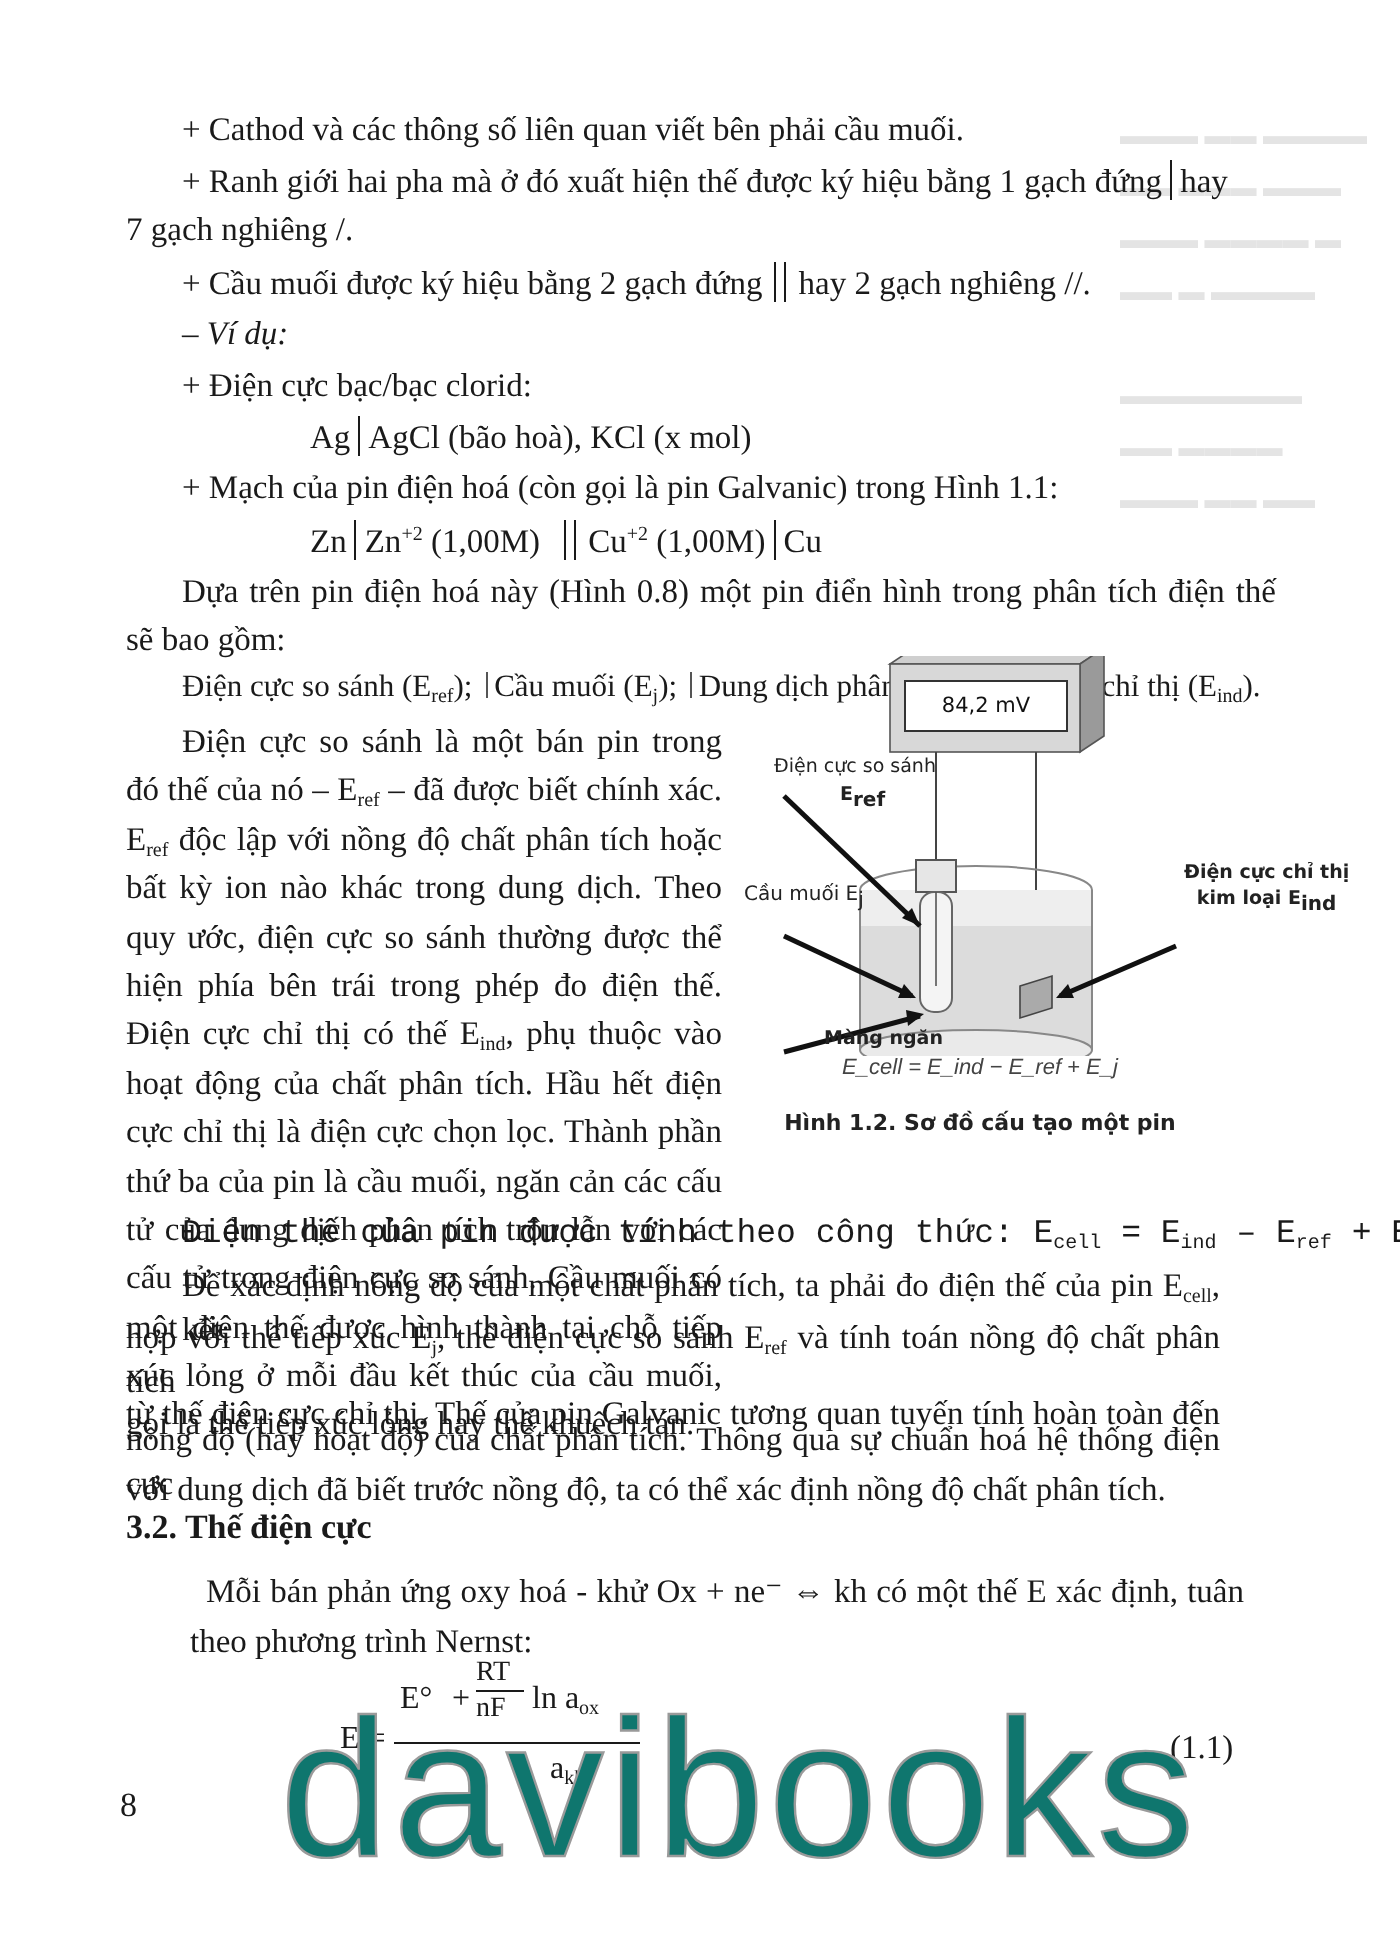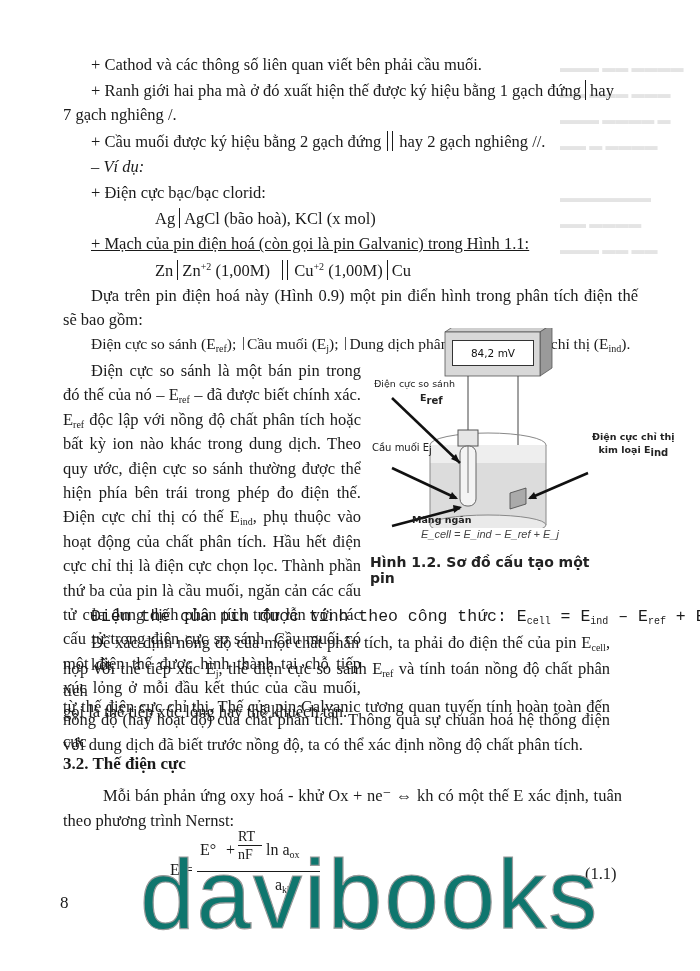"+ Mạch của pin điện" div.line { text-decoration: underline -> none }
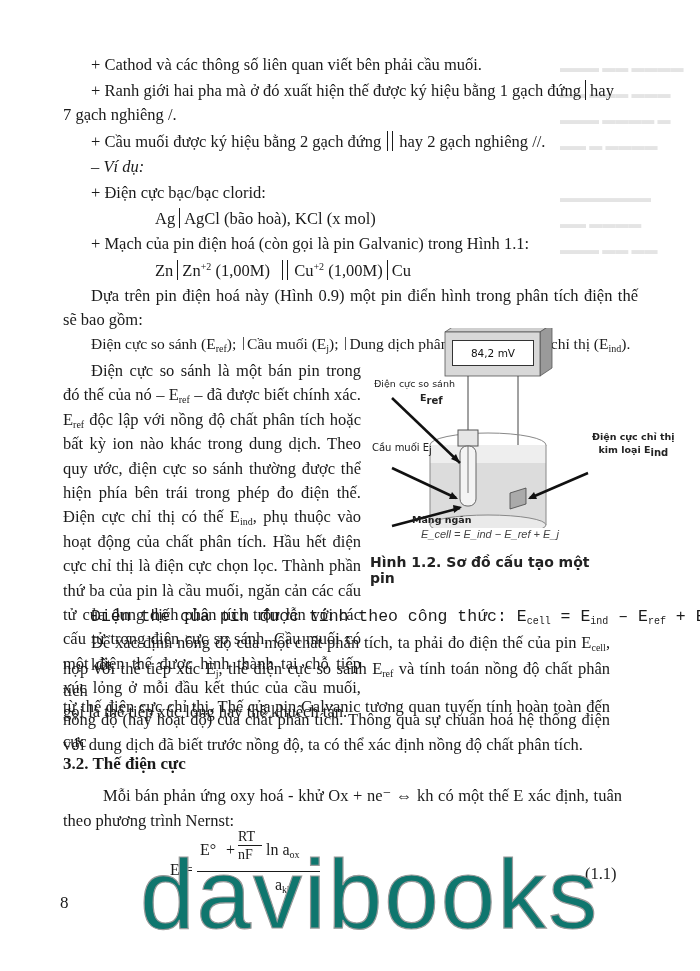"Dựa trên pin điện hoá" span.just { text: 0.9 -> 0.8 }
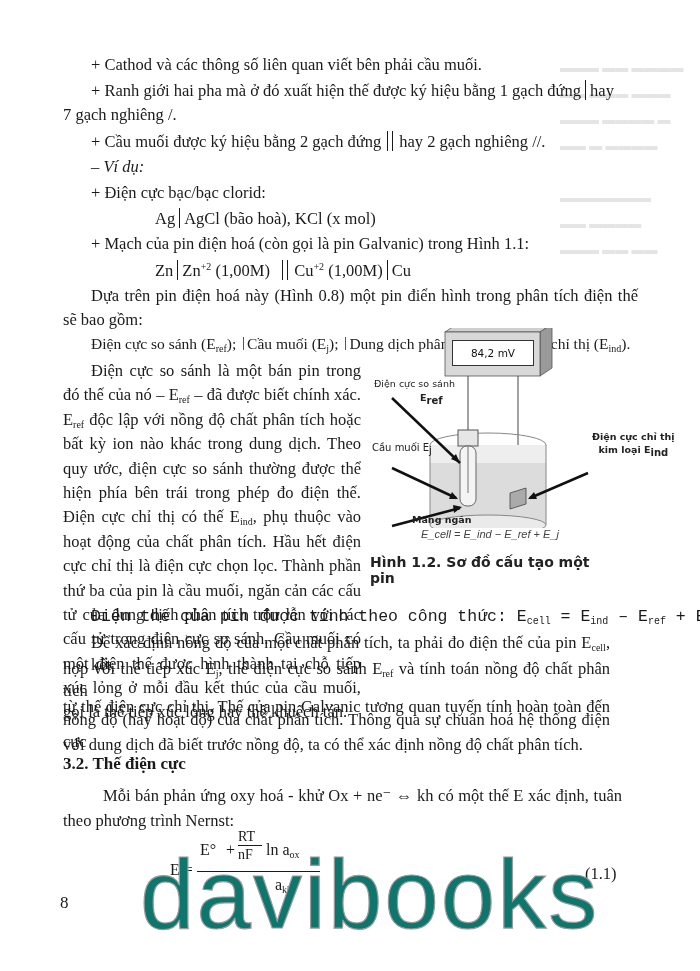"Điện cực so sánh" div.fig-label { left: 4px -> 17px }
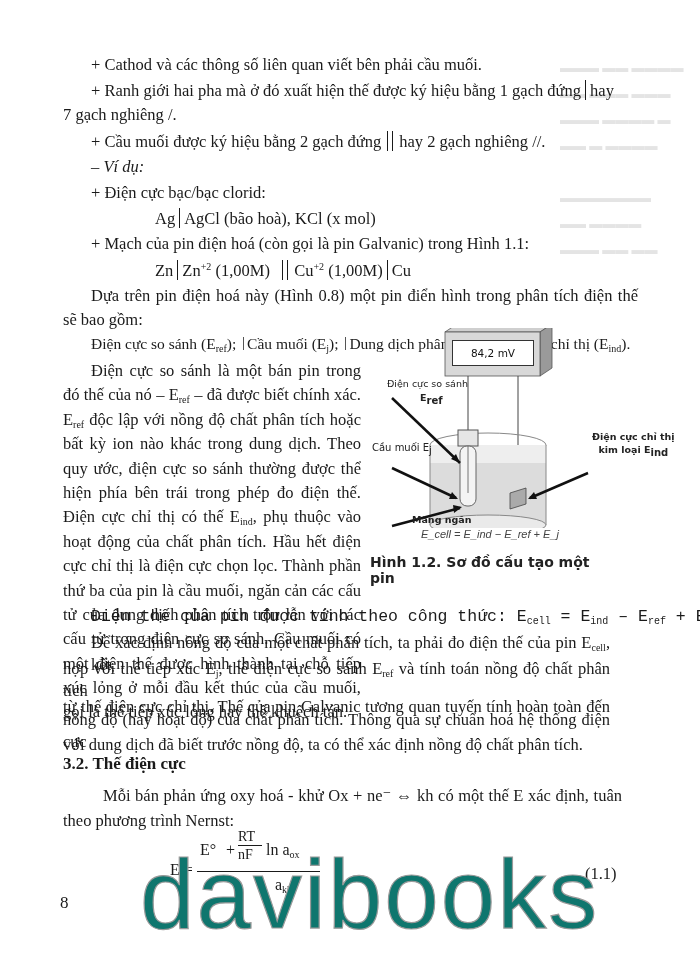"Hình 1.2. Sơ đồ cấu" .fig-caption { font-size: 14px -> 11px; text-align: none -> center }
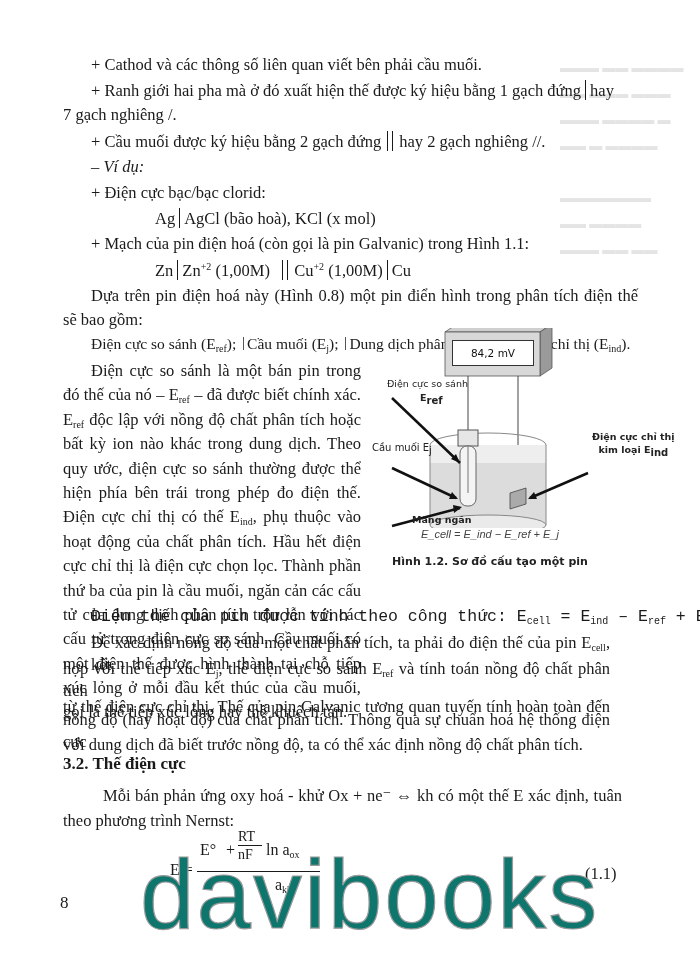"theo phương trình Nernst:" div.line { margin-left: none -> 32px }
